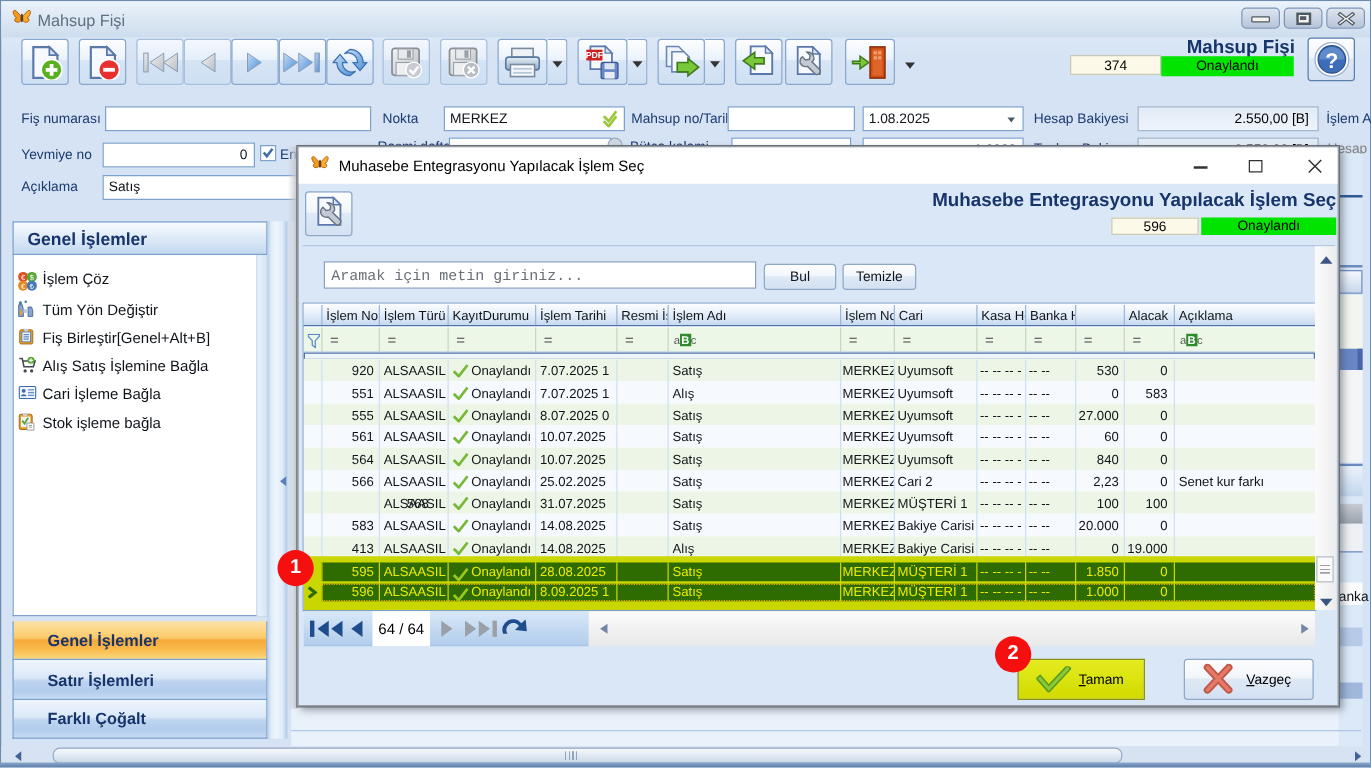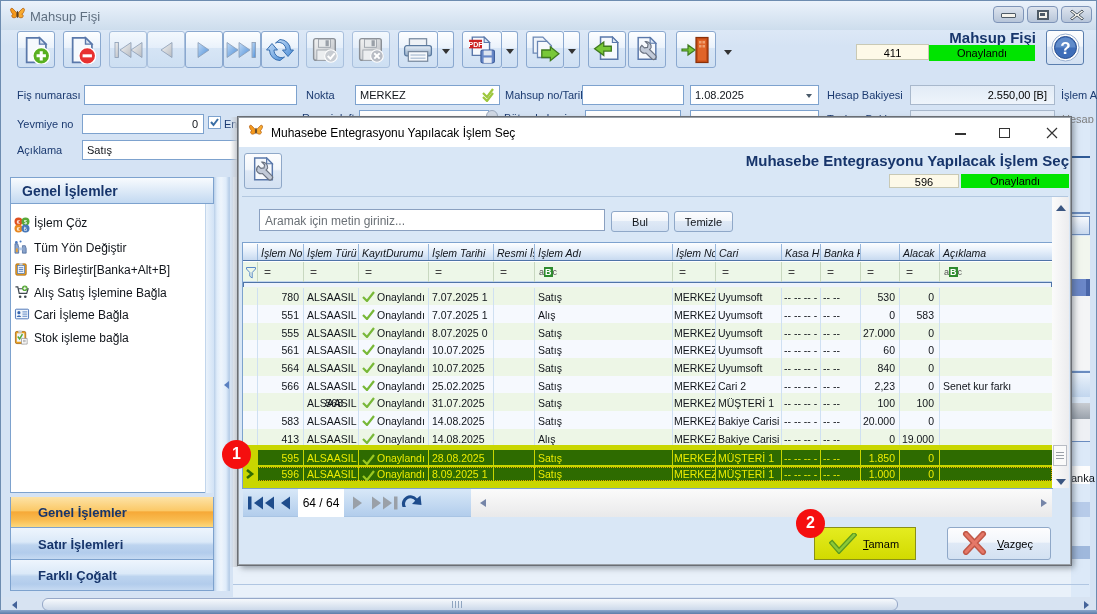"411" div.abs { text: 411 -> 374 }
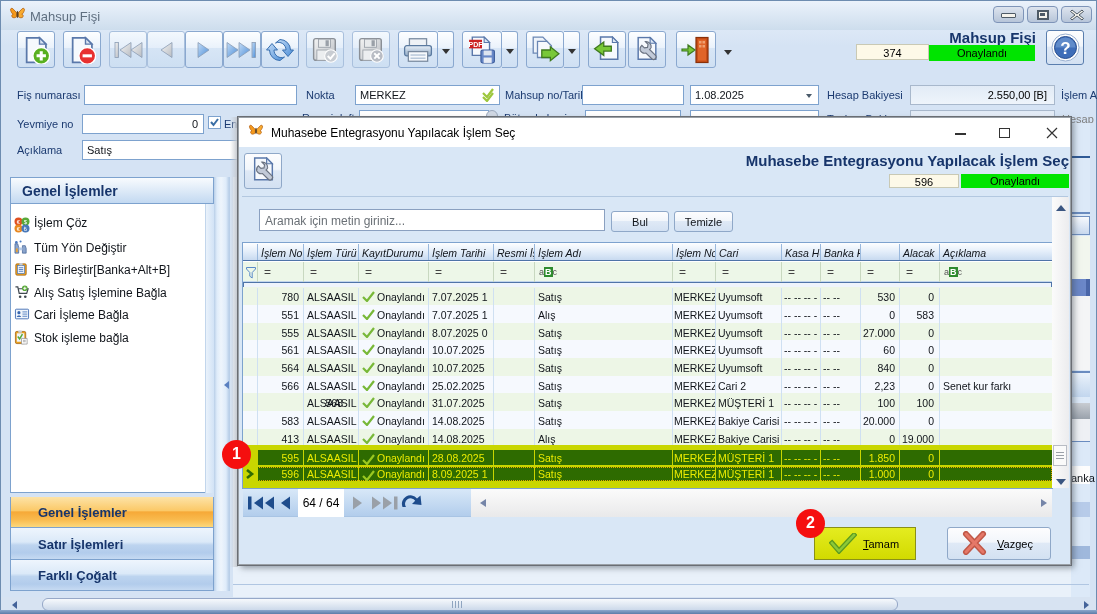"Aramak için metin giriniz..." span.abs { font-family: none -> Liberation Mono, monospace }
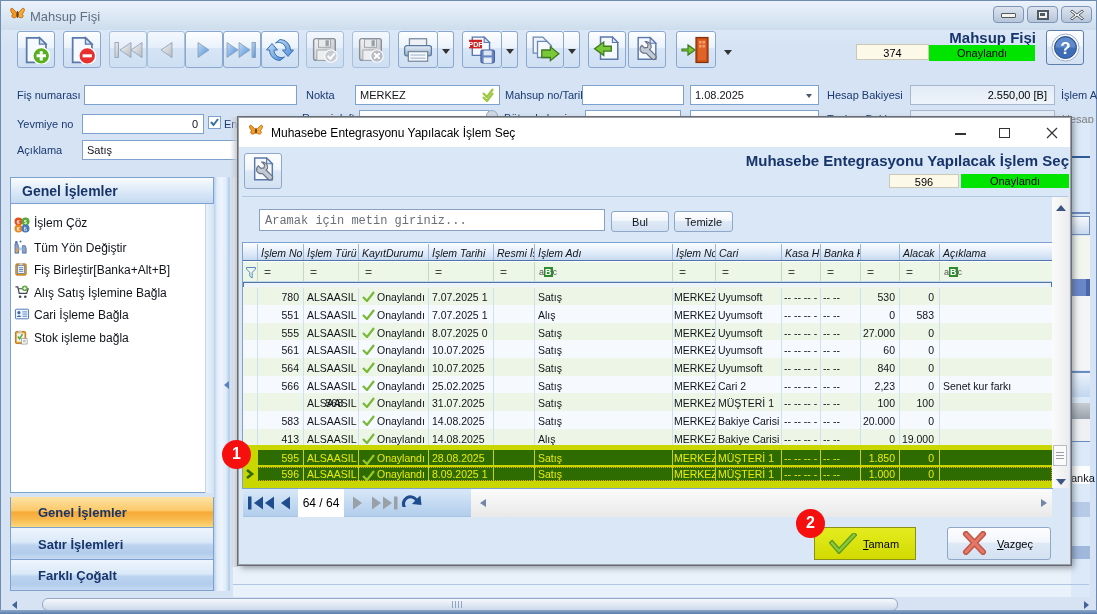"İşlem No" .hcell { font-style: italic -> none }
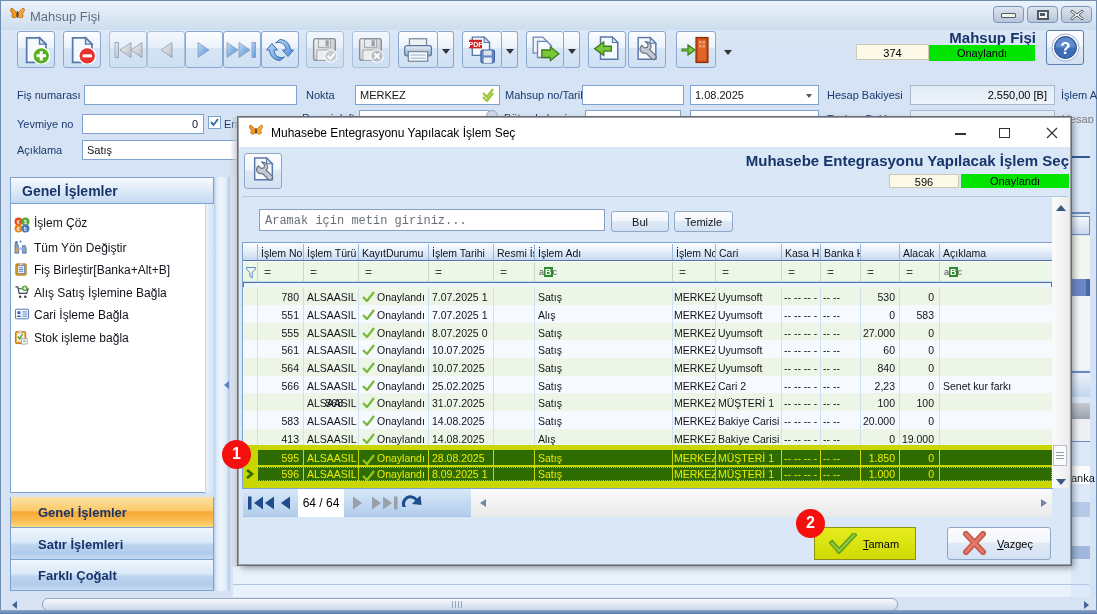"Fiş Birleştir[Banka+Alt+B]" div.sb-item { text: Banka+Alt+B -> Genel+Alt+B }
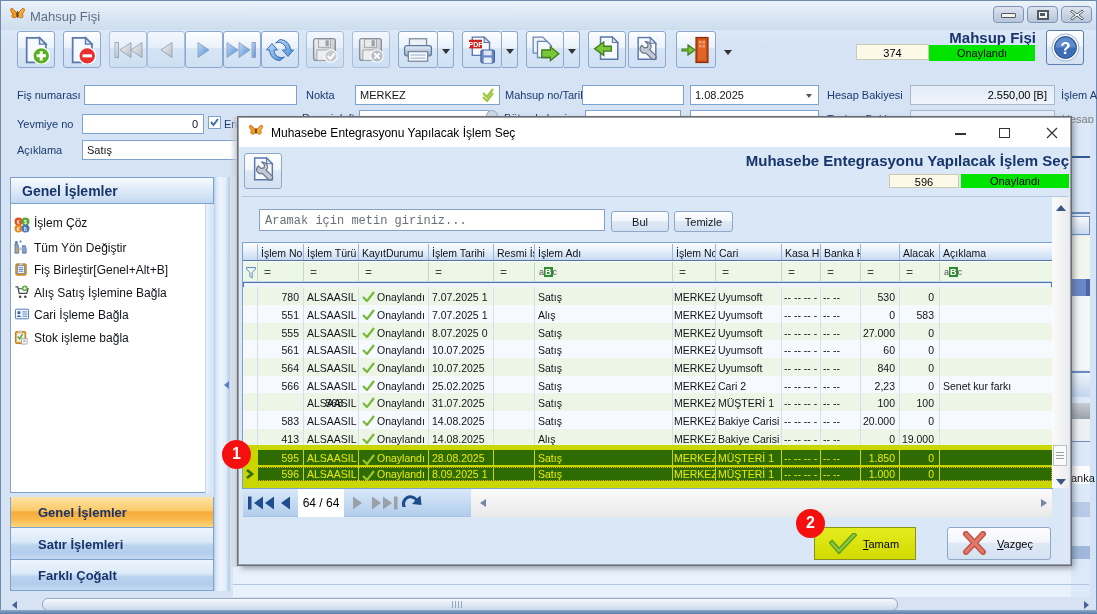"780" div.cell { text: 780 -> 920 }
